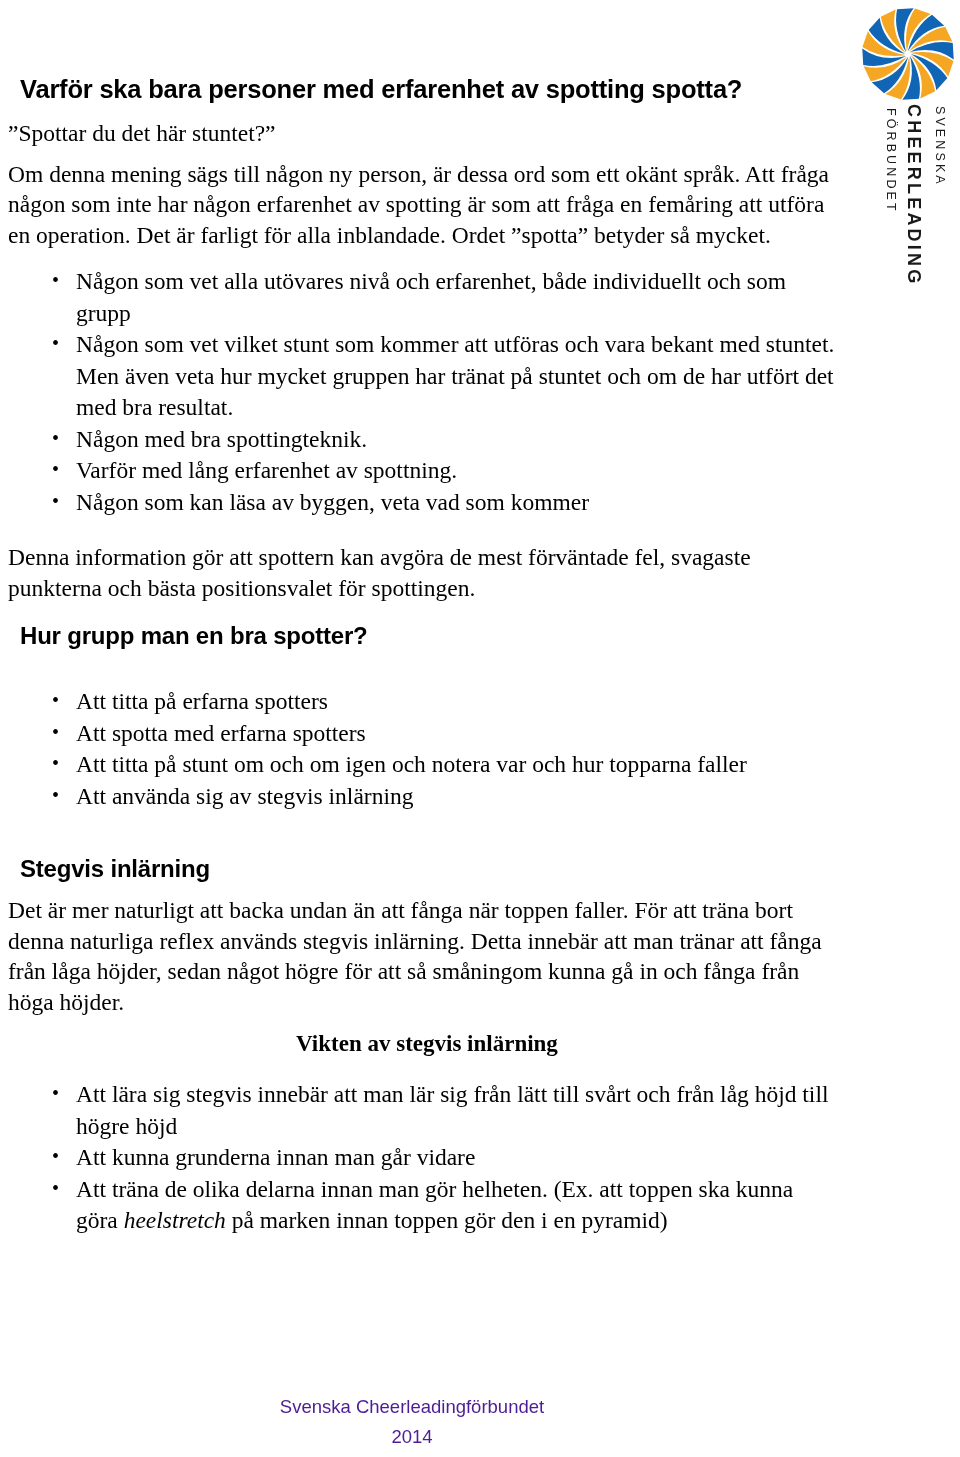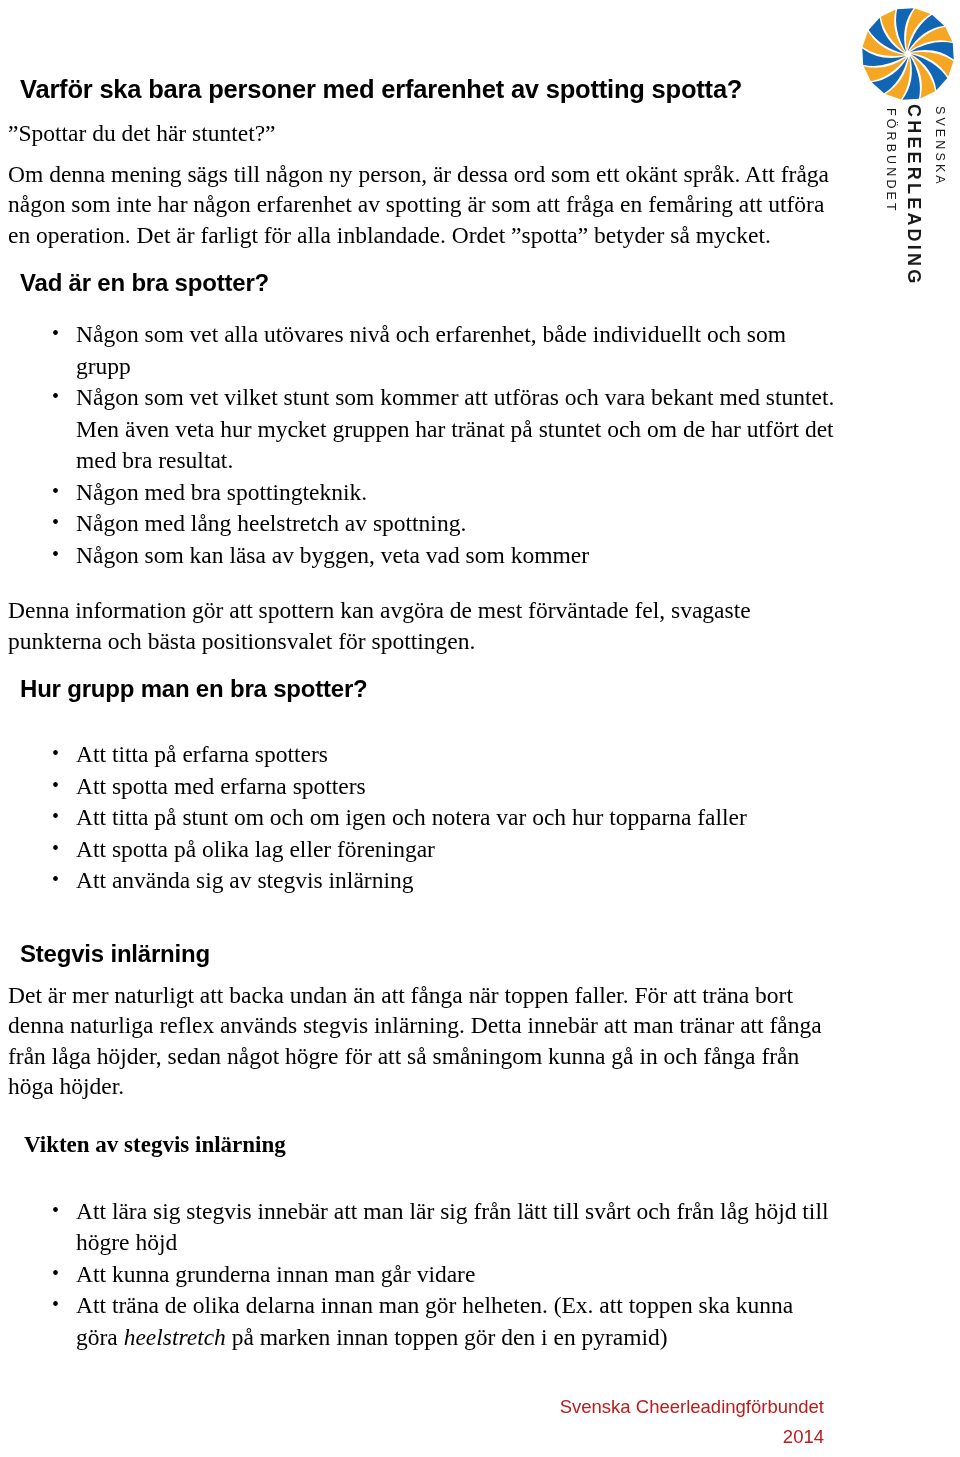"Vad är en bra spotter?" h2.sans-head { html: <h2>Vad är en bra spotter?</h2> -> none }
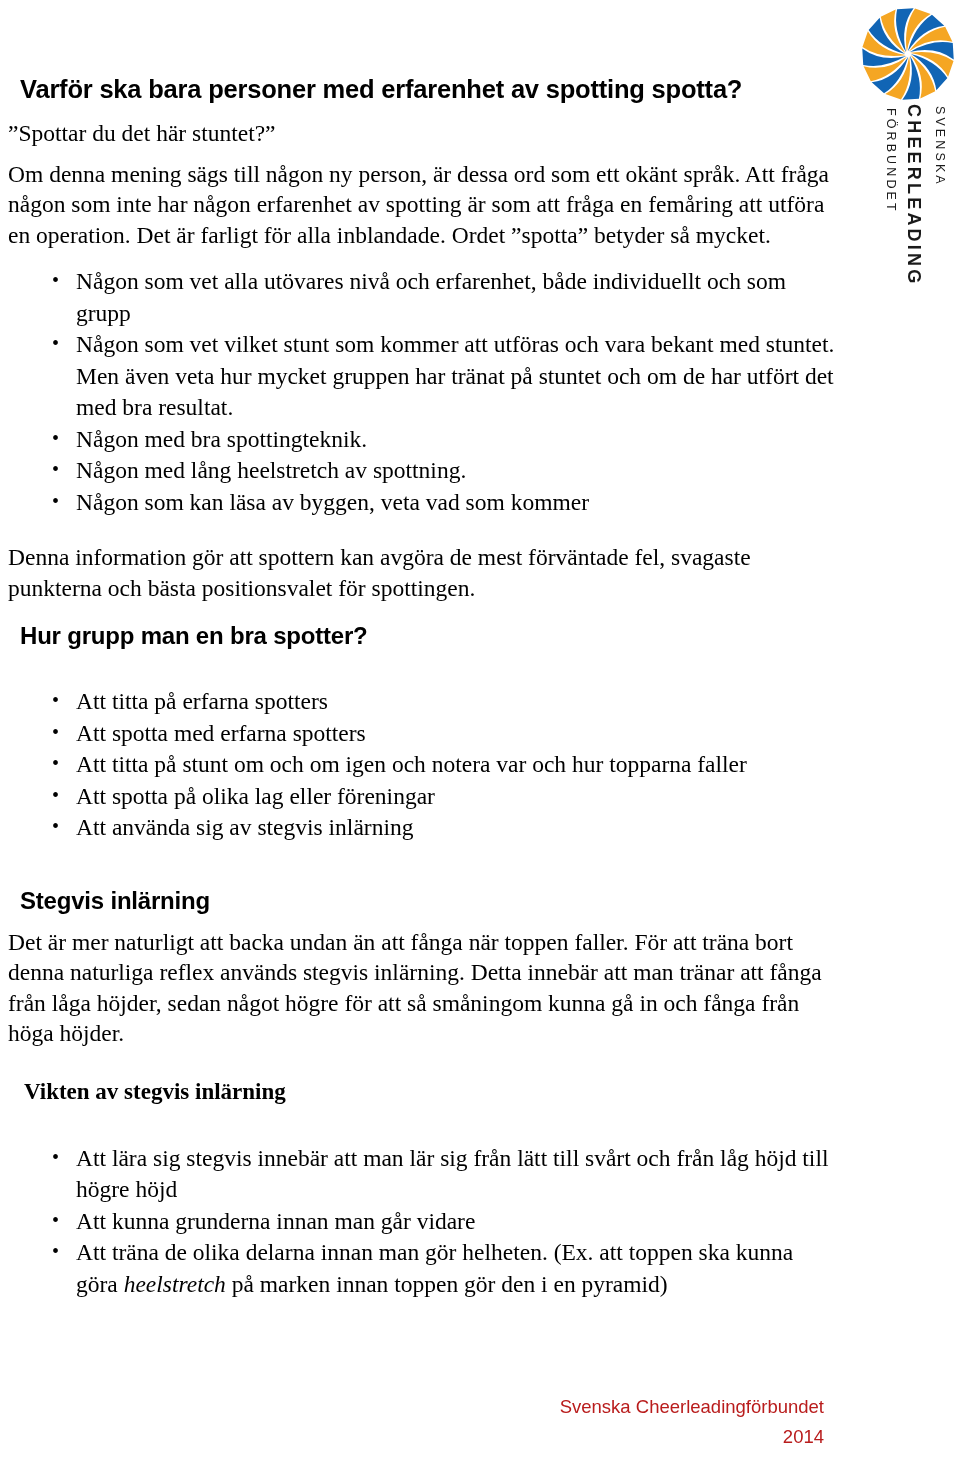"Någon med lång heelstretch av" li { text: Någon med lång heelstretch -> Varför med lång erfarenhet }
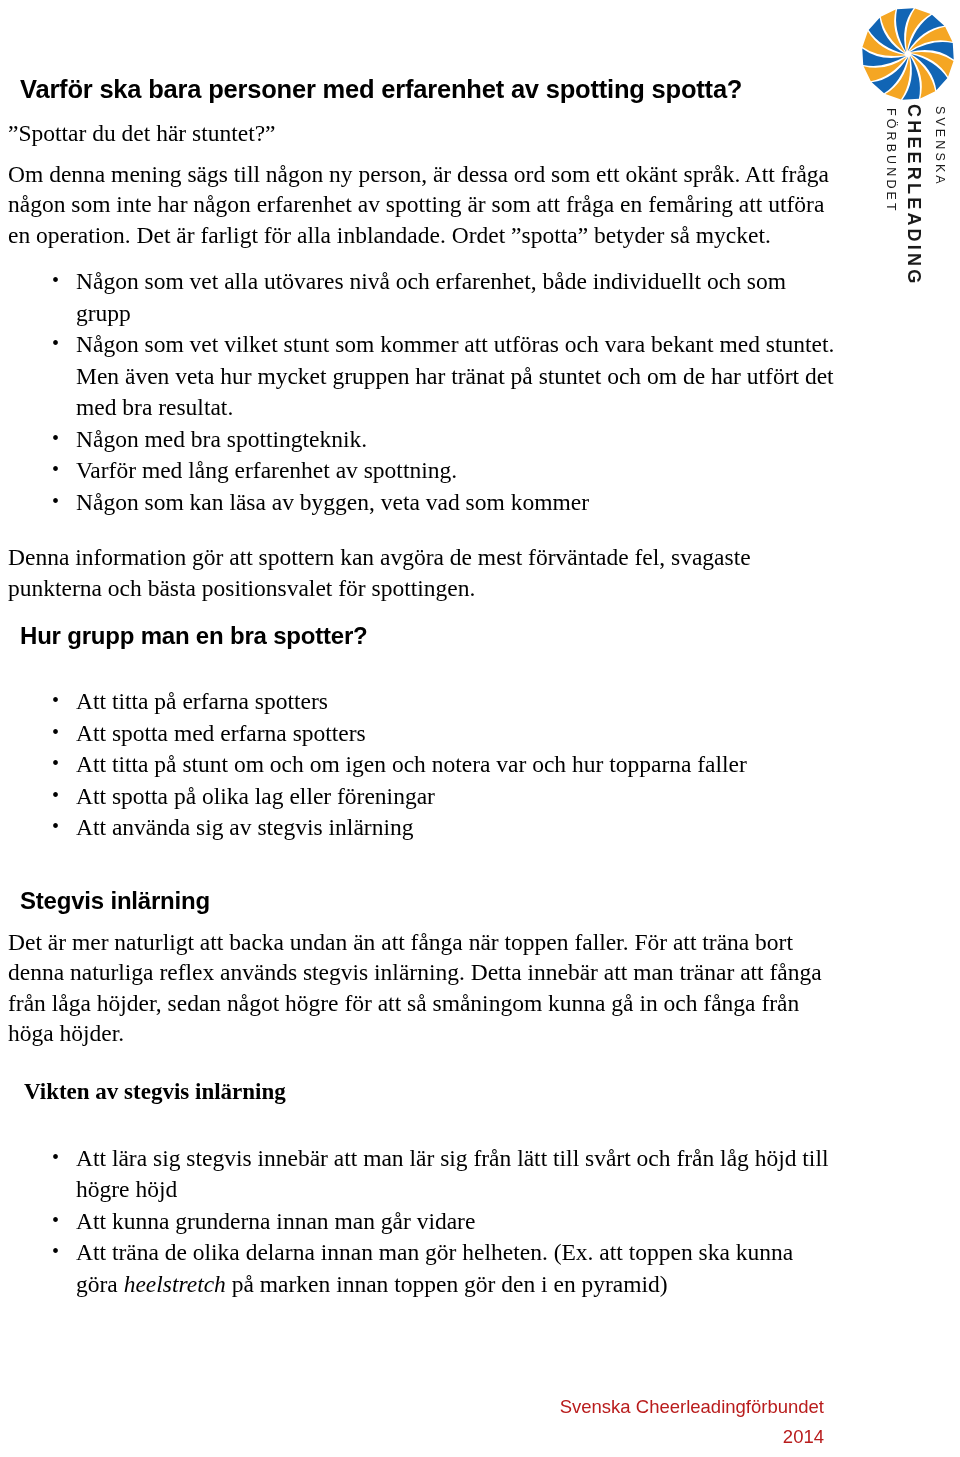"Att spotta på olika lag" li { html: <li>Att spotta på olika lag eller föreningar</li> -> none }
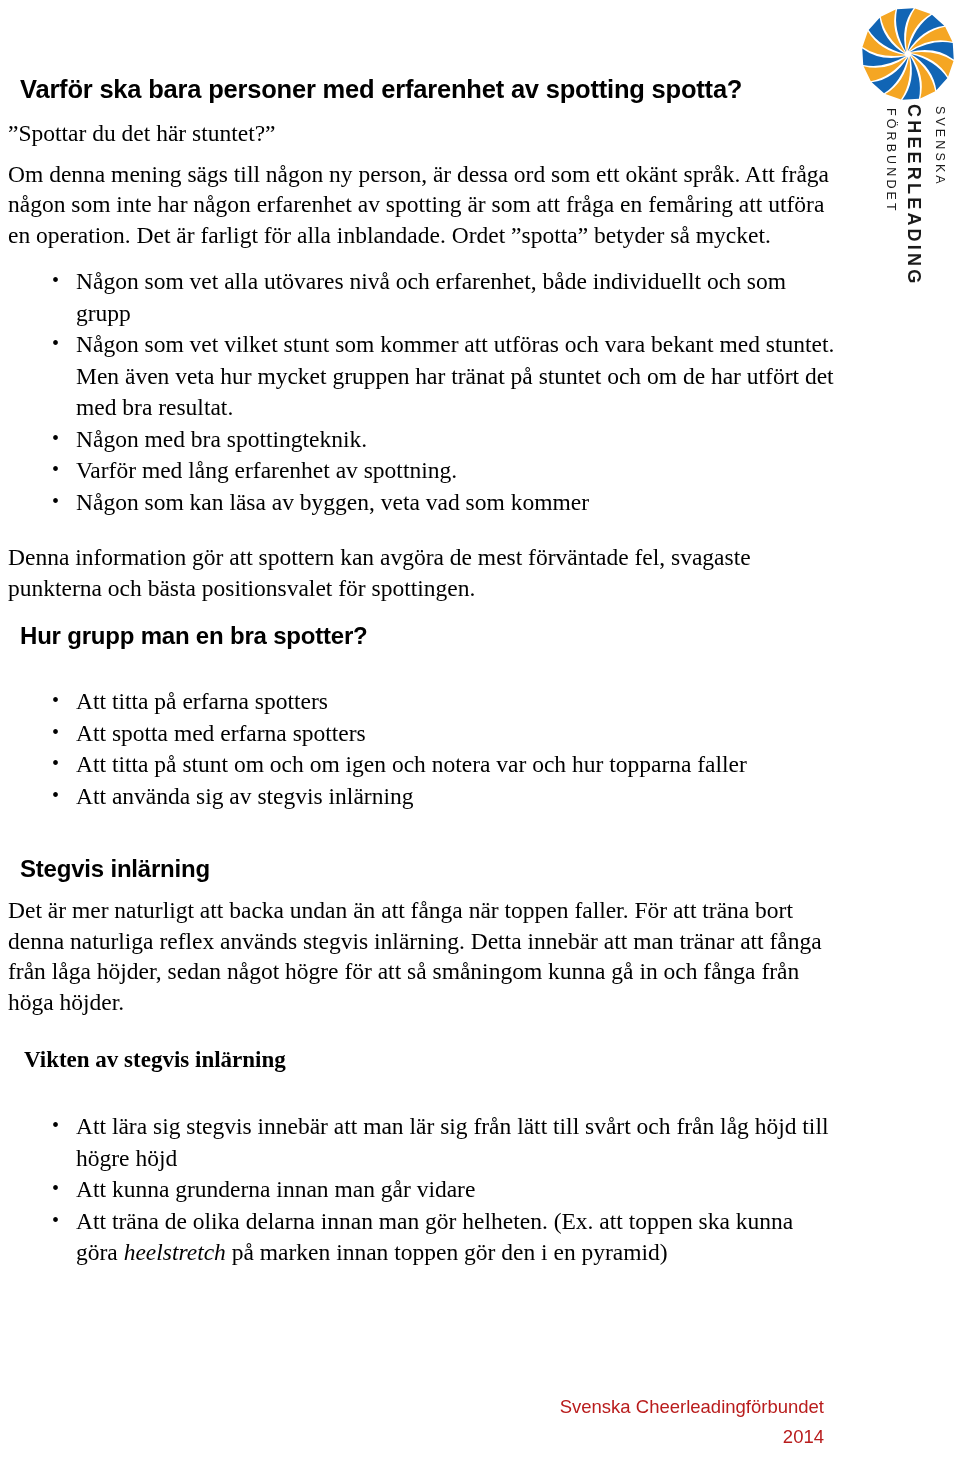"Vikten av stegvis inlärning" h2.serif-head { margin: 16px -> 0; text-align: none -> center }
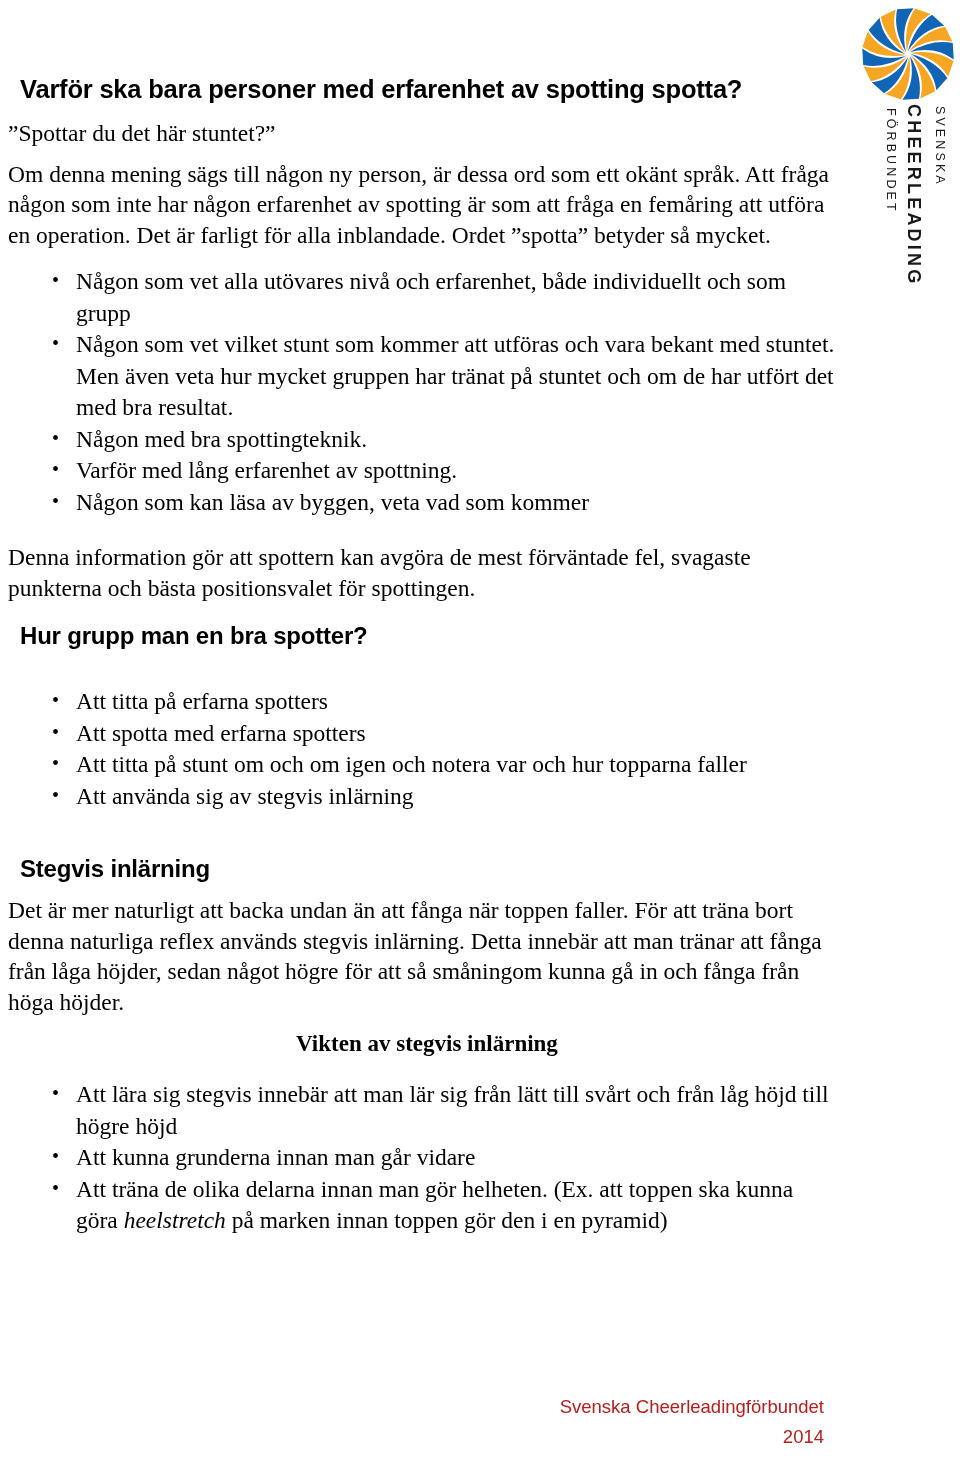"Svenska Cheerleadingförbundet" #footer { color: #b91c1c -> #4c1d95; text-align: right -> center }
